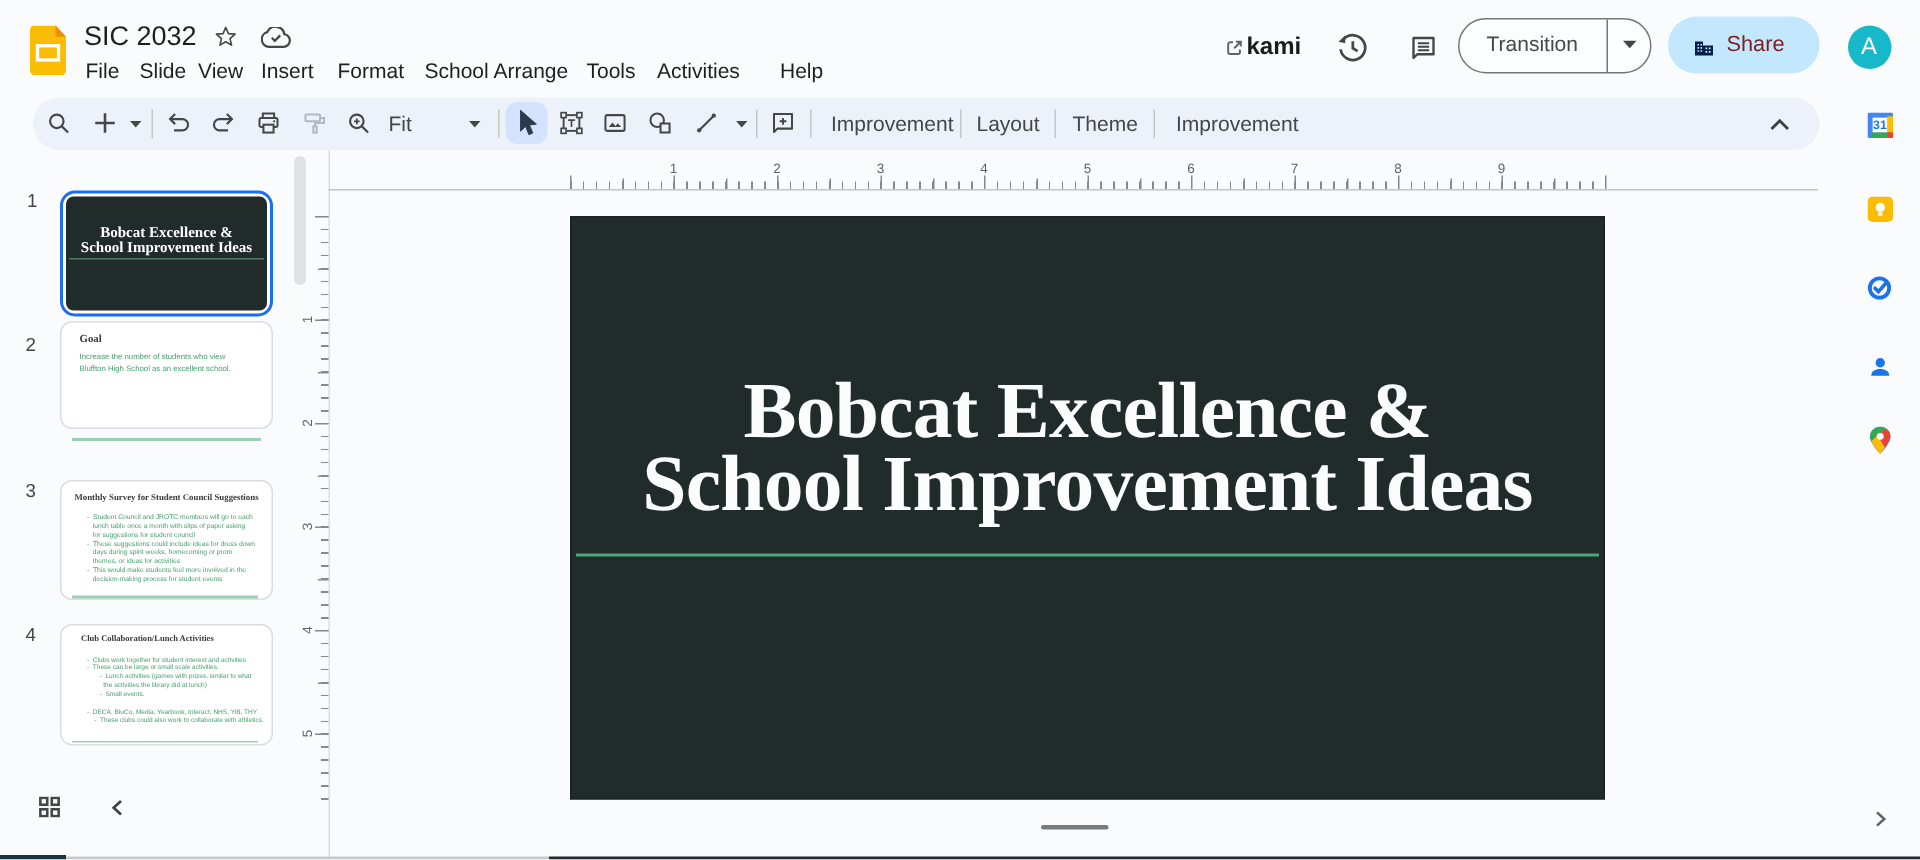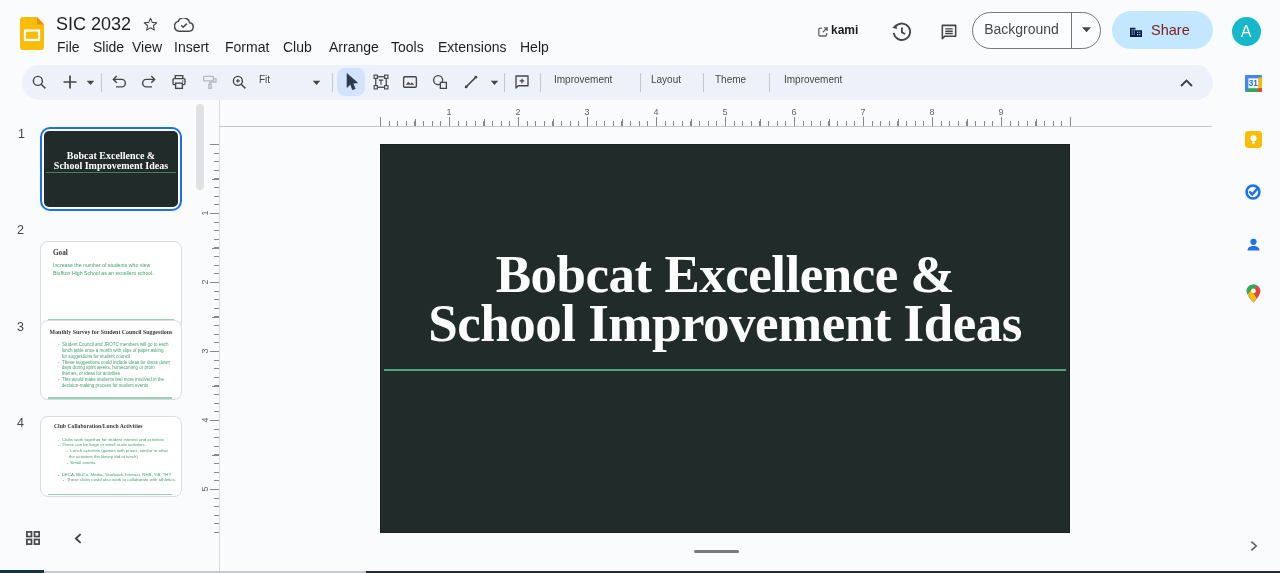"kami" div.abs { font-size: 12px -> 16px }
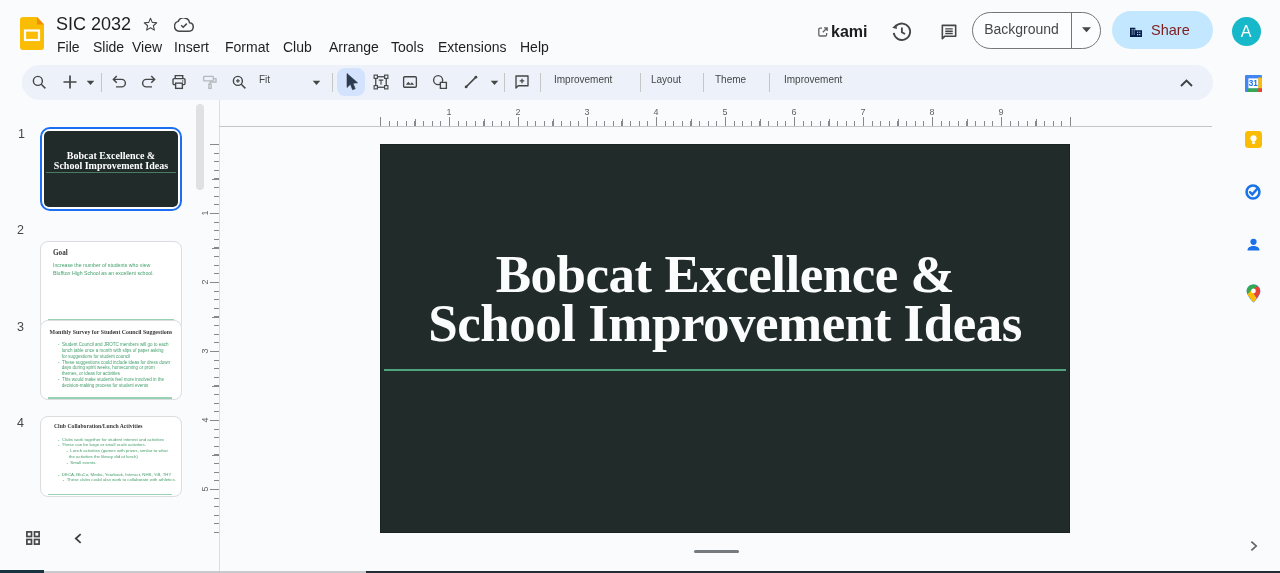"Background" div.abs { text: Background -> Transition }
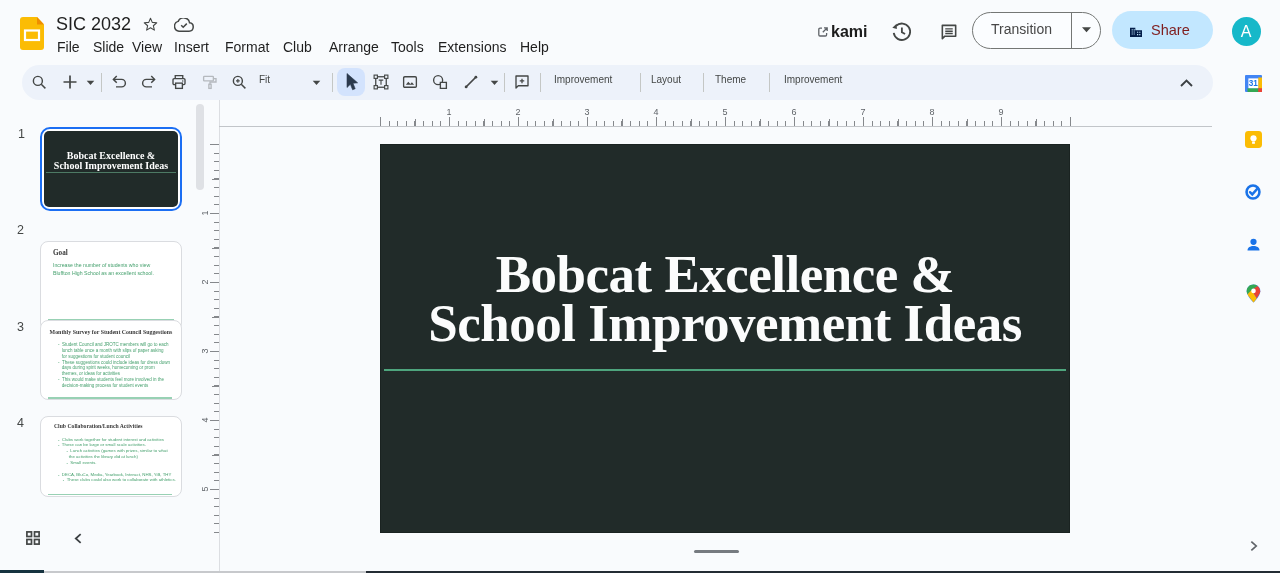"Club" span.menu { text: Club -> School }
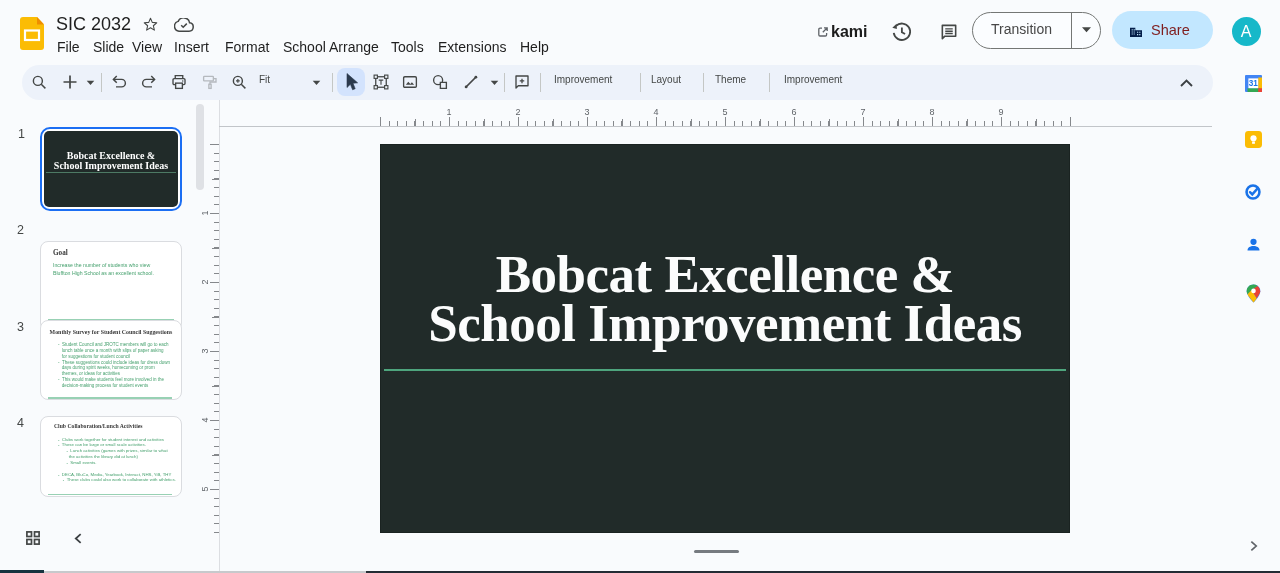"Extensions" span.menu { text: Extensions -> Activities }
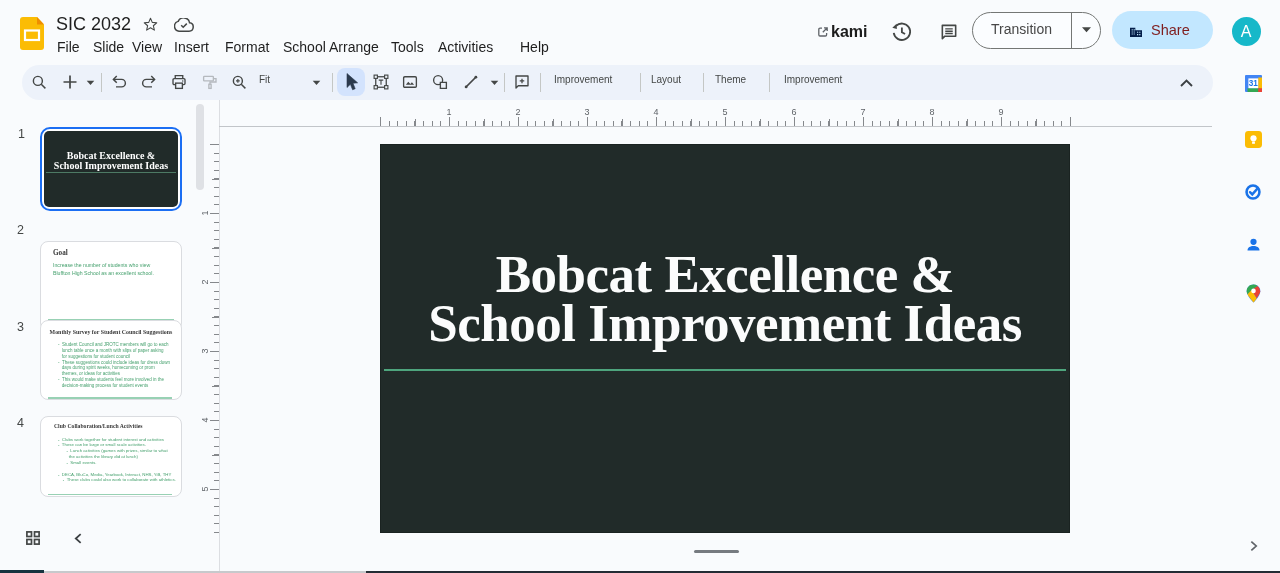"Fit" .tbtxt { font-size: 10px -> 14px }
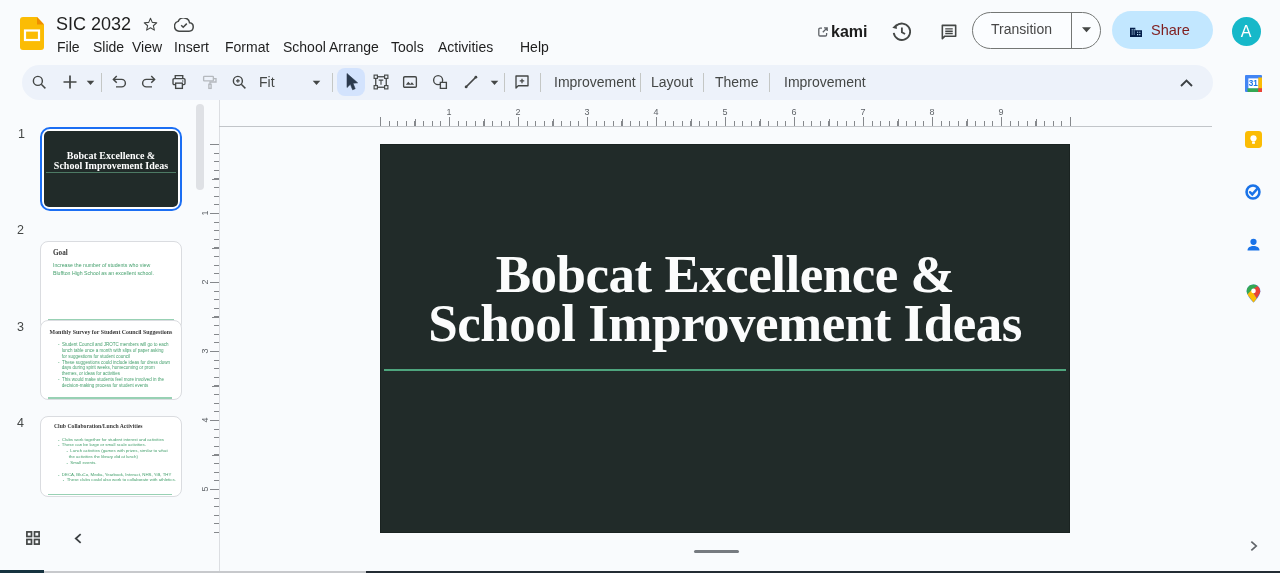"Goal" div.thumb { height: 90px -> 72px; top: 241px -> 214px }
